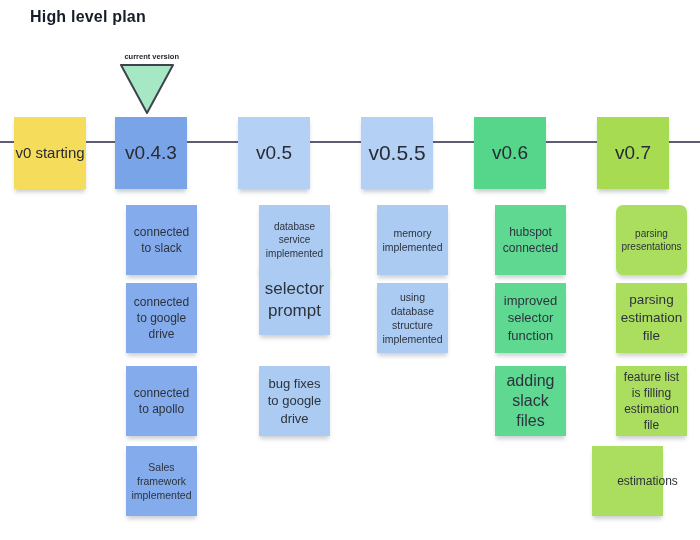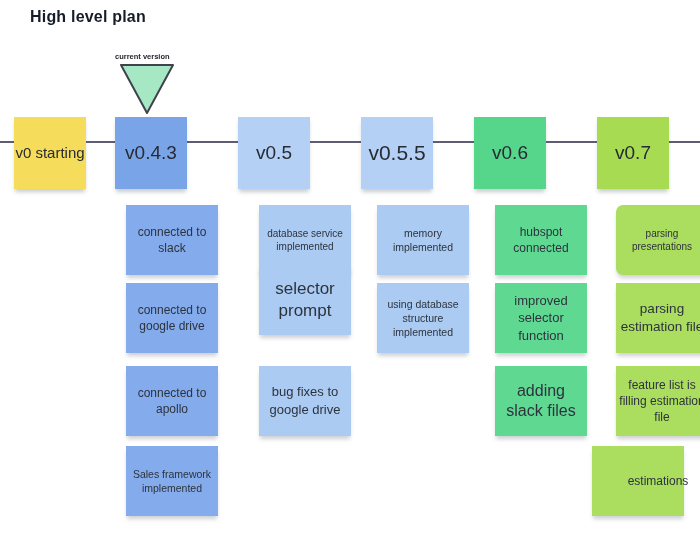"current version" .marker { text-align: left -> right }
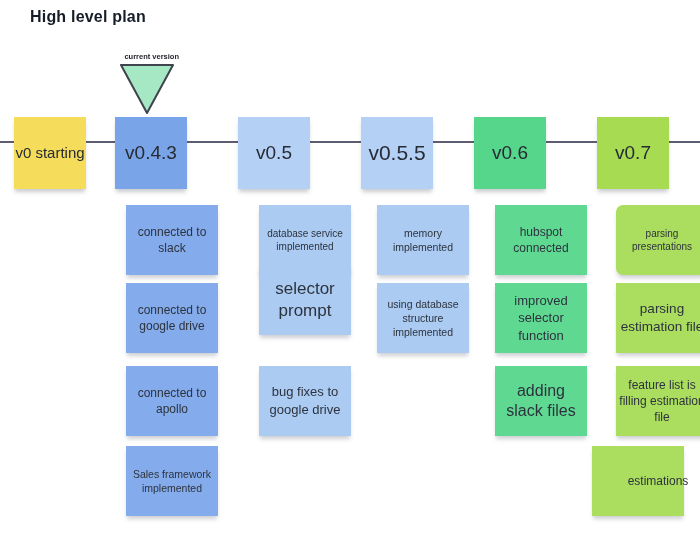"connected to slack" .note { width: 92px -> 71px }
